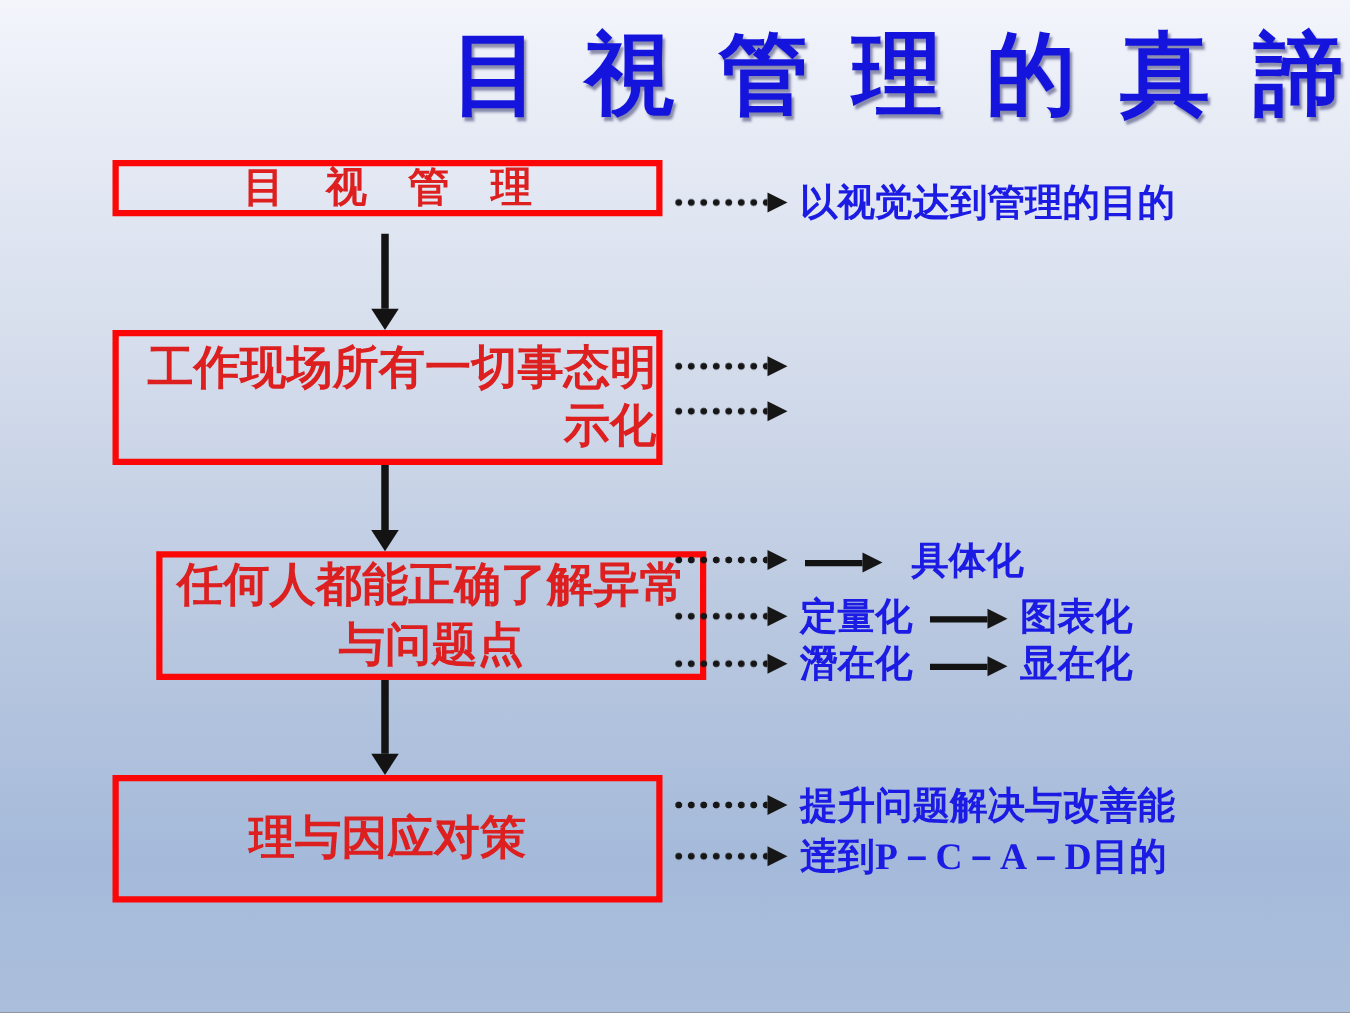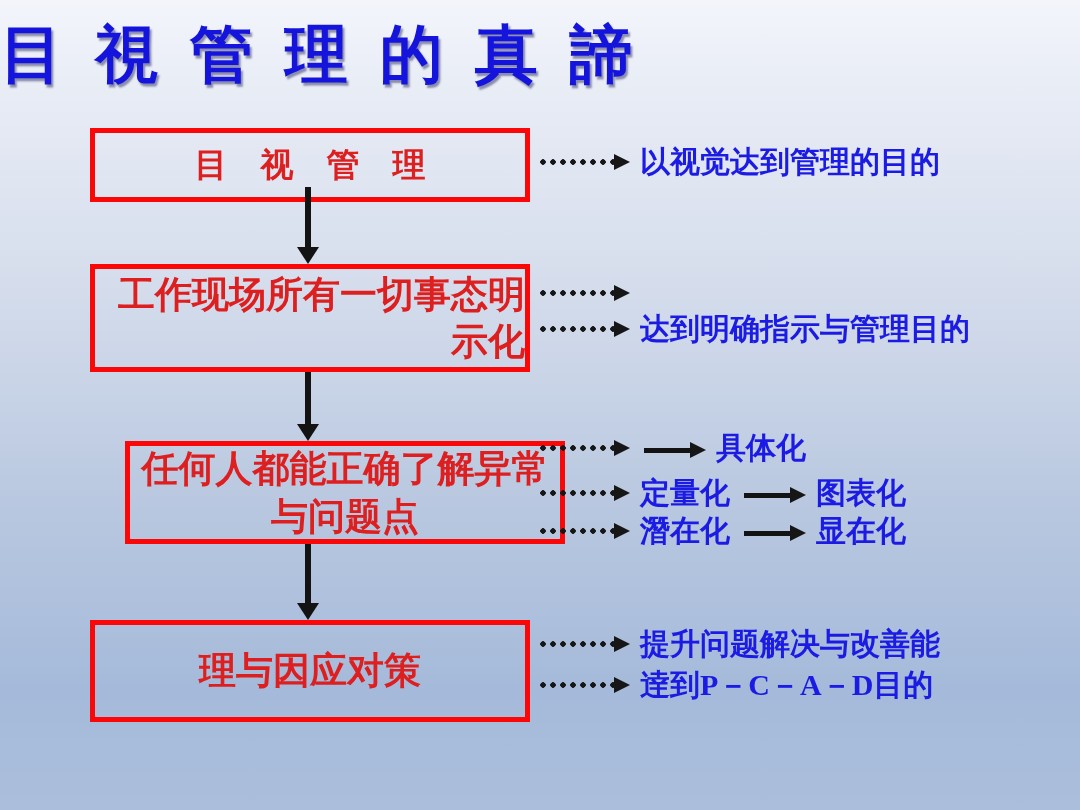"目 視 管 理 的" .title { font-size: 63px -> 72px; text-align: left -> right }
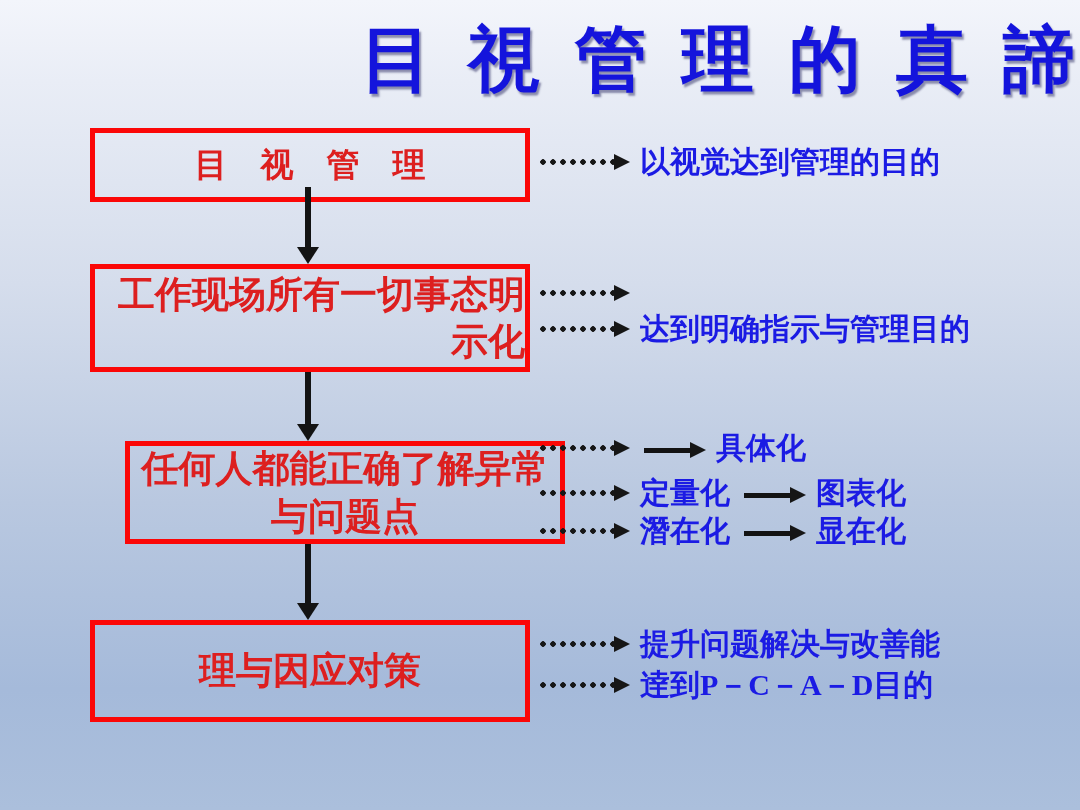"目 视 管 理" .box1 { height: 74px -> 45px }
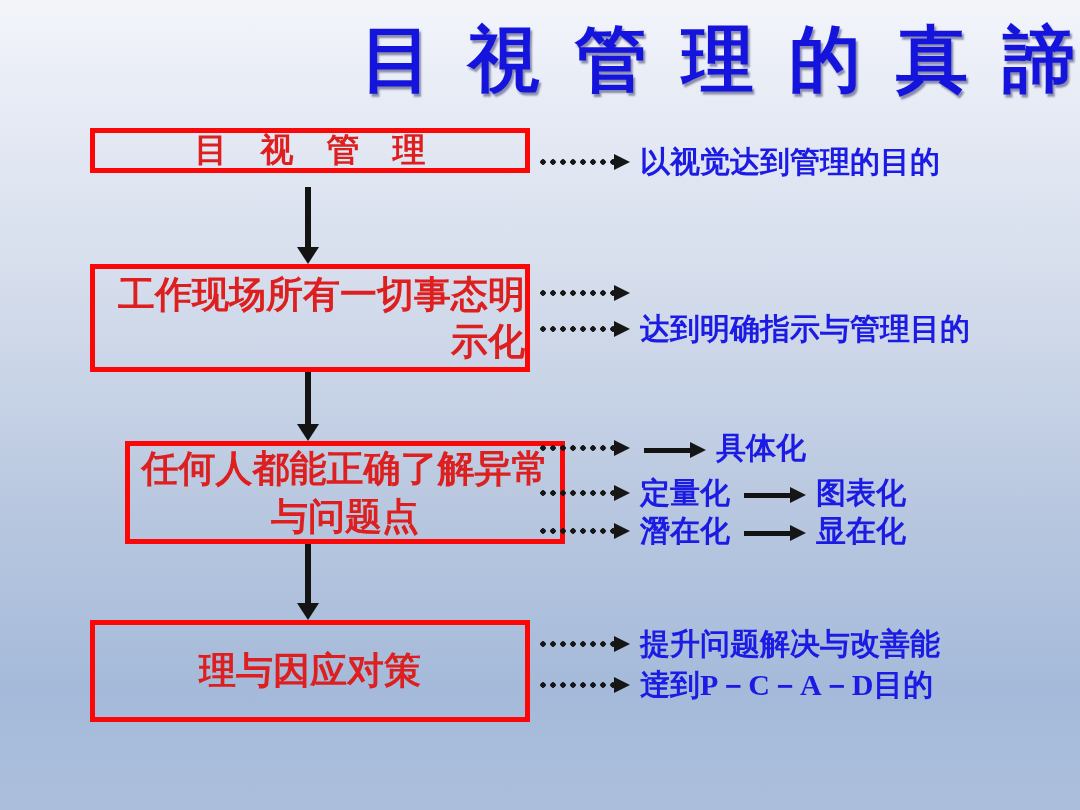"达到明确指示与管理目的" span.anno-text { html: <span>达到明确指示与管理目的</span> -> none }
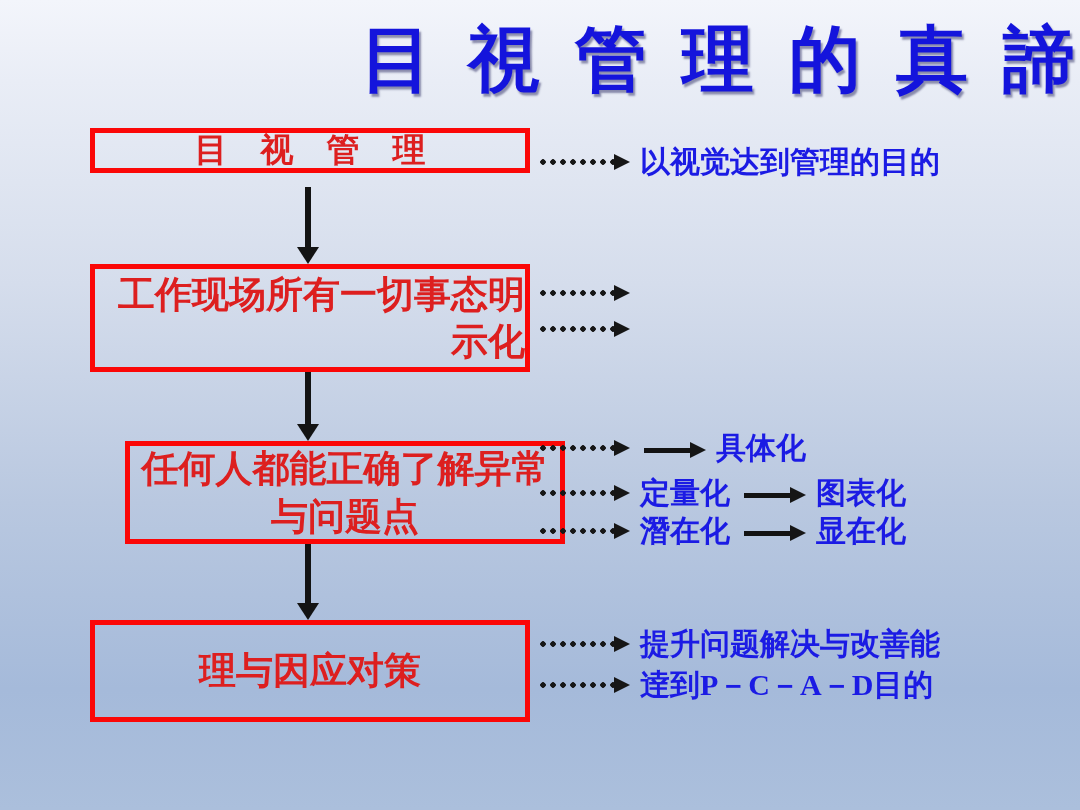"具体化" span.anno-text { margin-left: 0 -> 13px }
